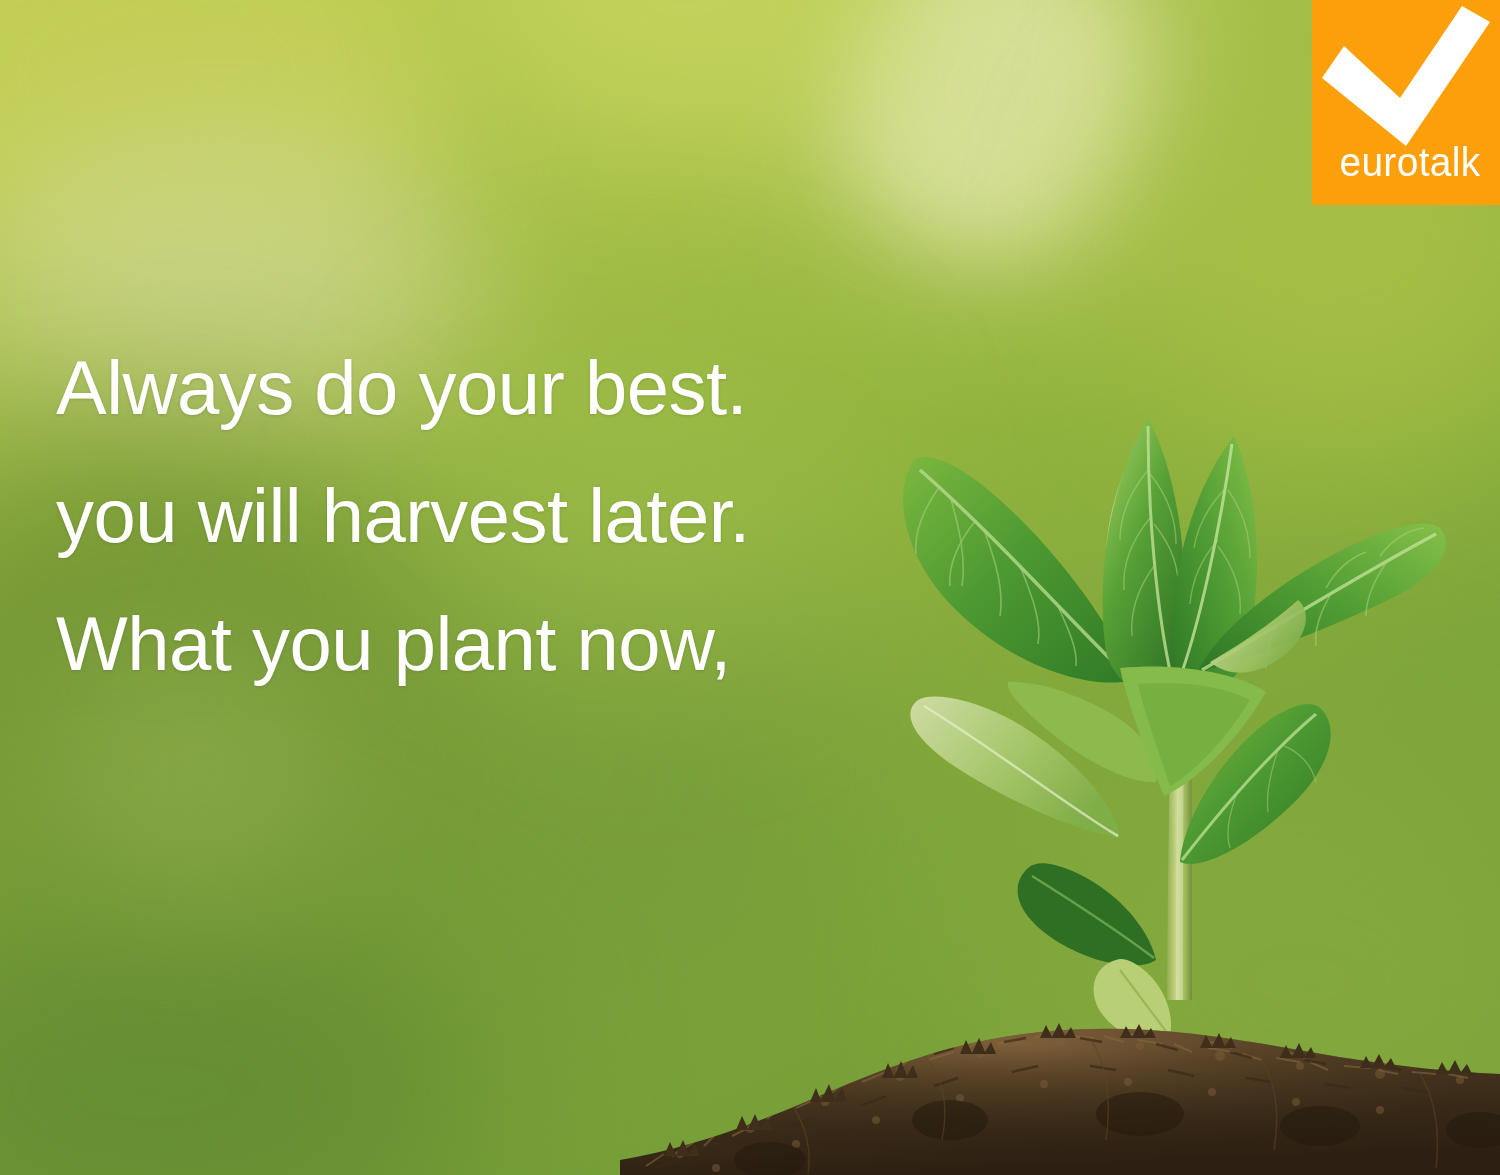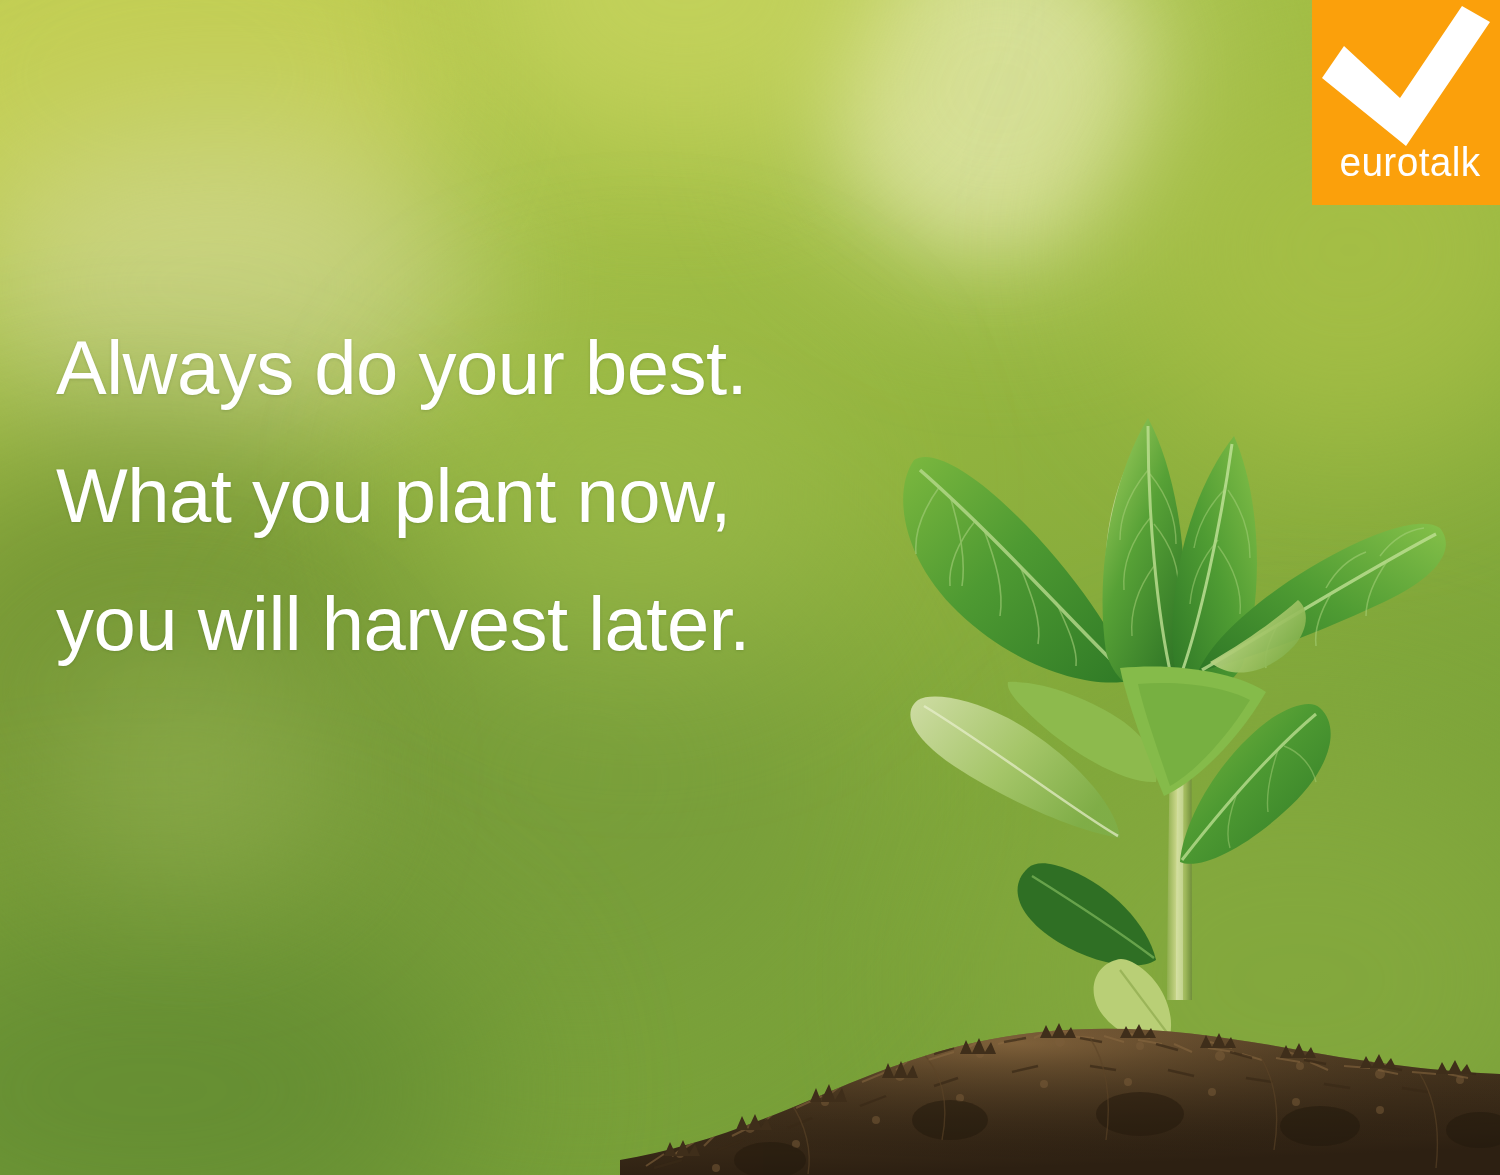"Always do your best." #quote-block { top: 304px -> 324px }
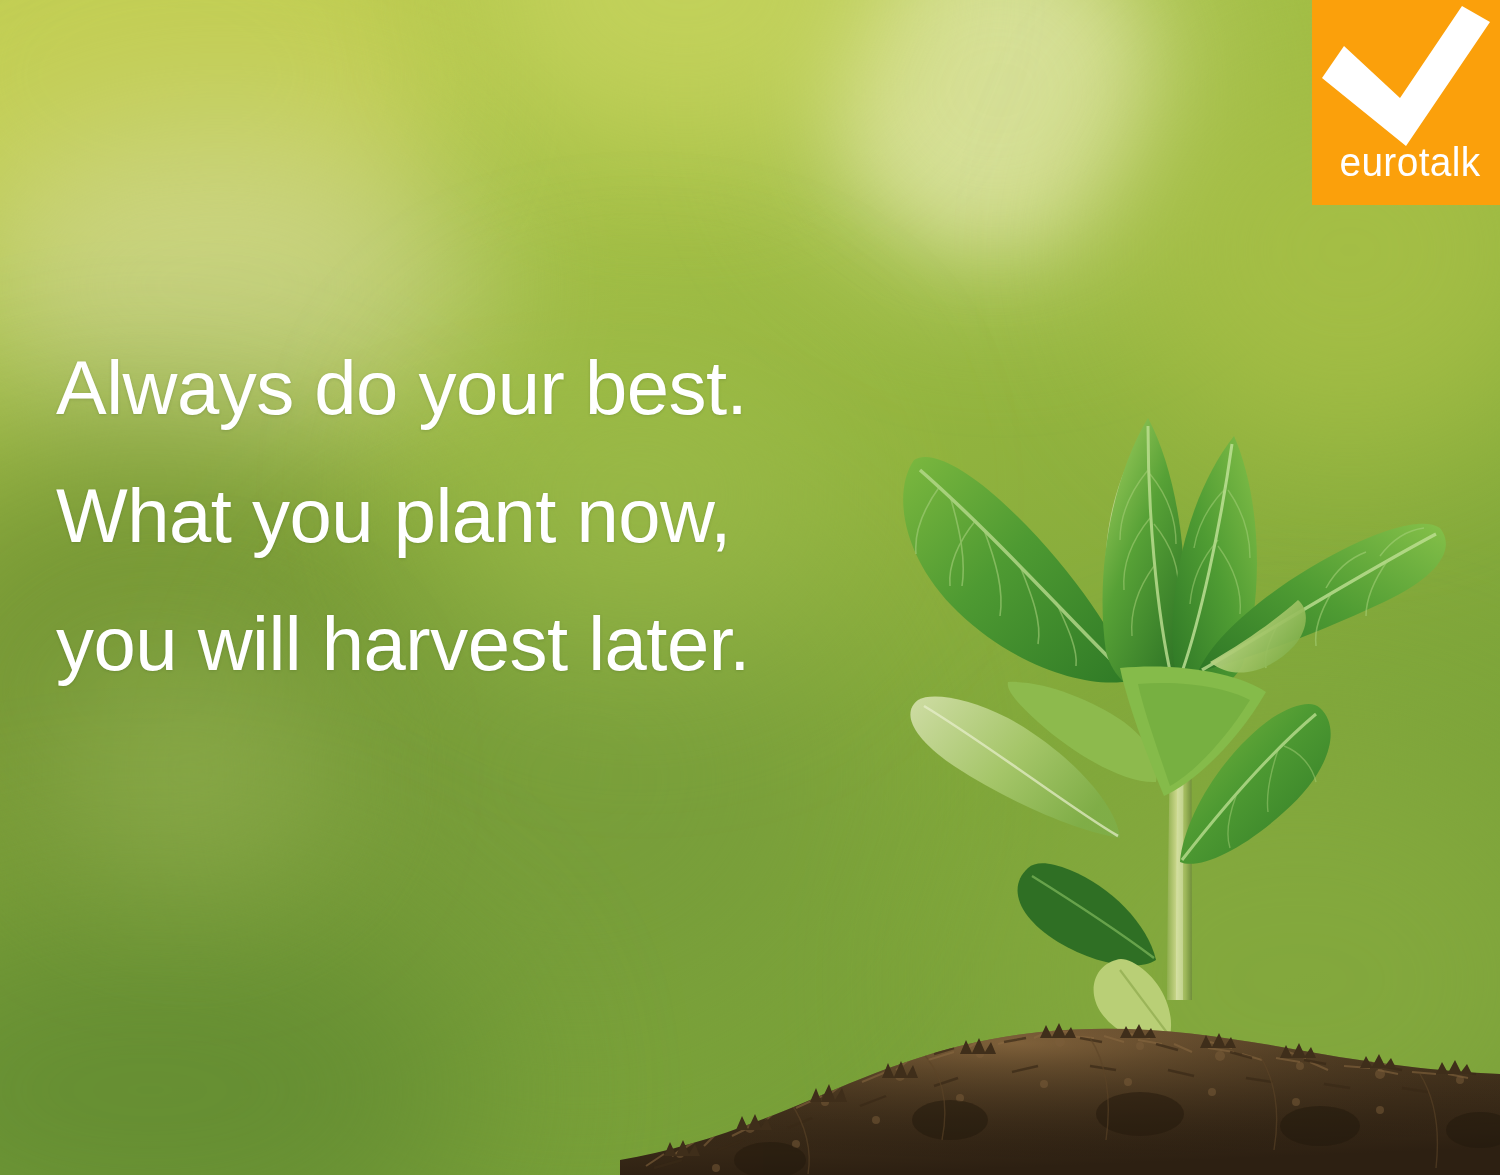"What you plant now," div.quote-line { order: before "you will harvest later." -> after "you will harvest later." }
